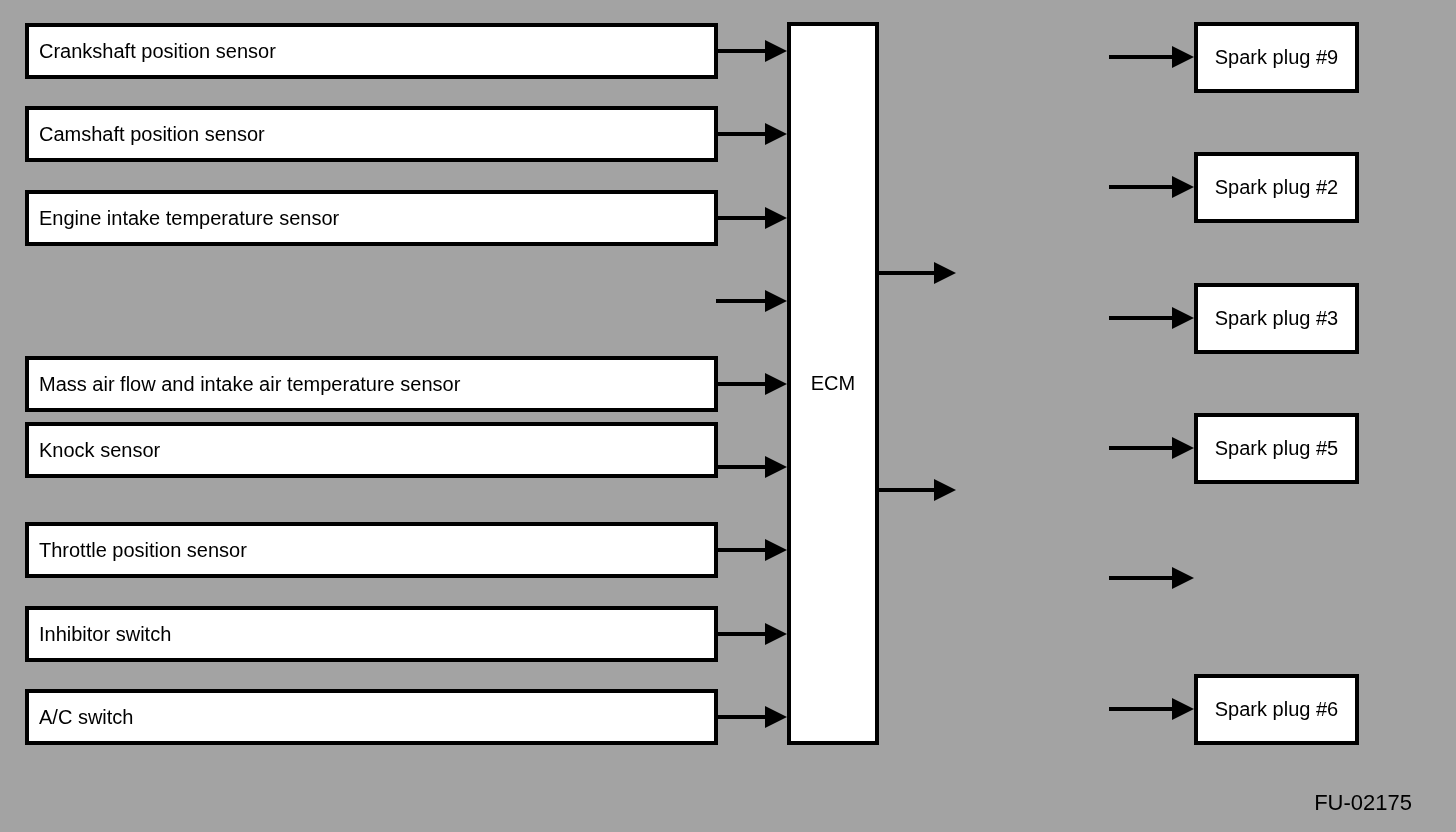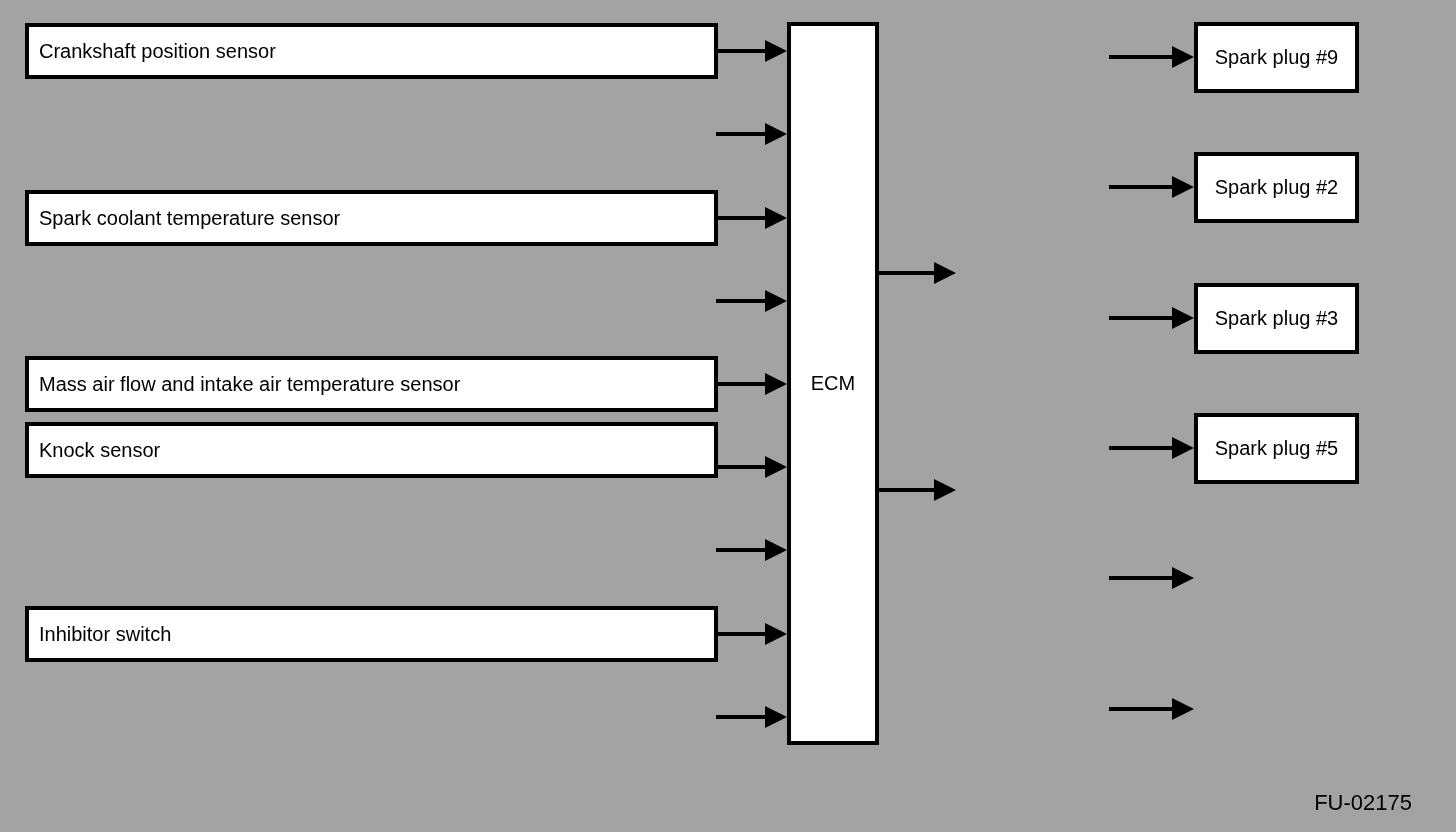"Camshaft position sensor" div.box { html: none -> <div> <span>Camshaft position sensor</span> </div> }
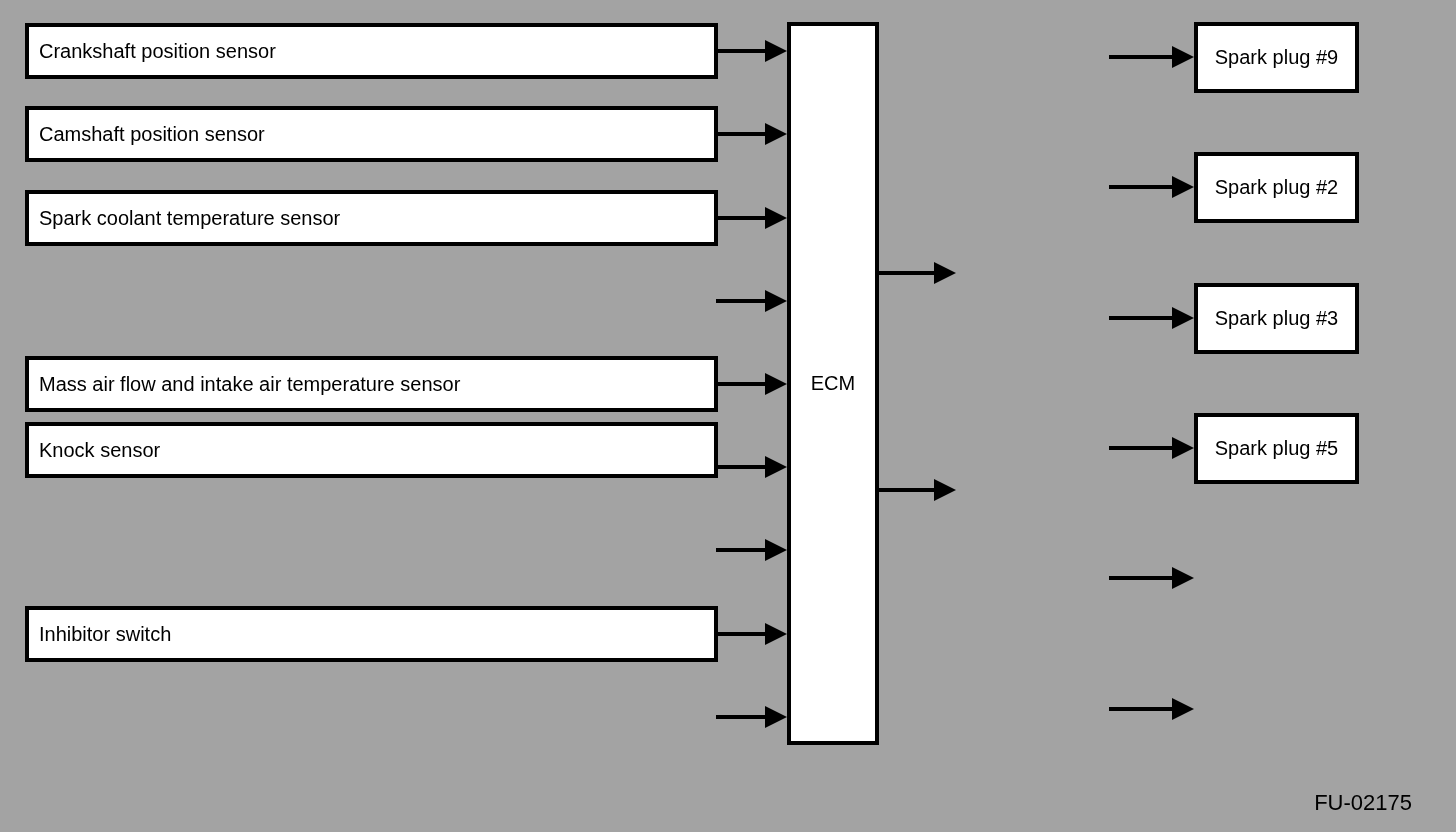"Spark coolant temperature sensor" span.label { text: Spark coolant -> Engine intake }
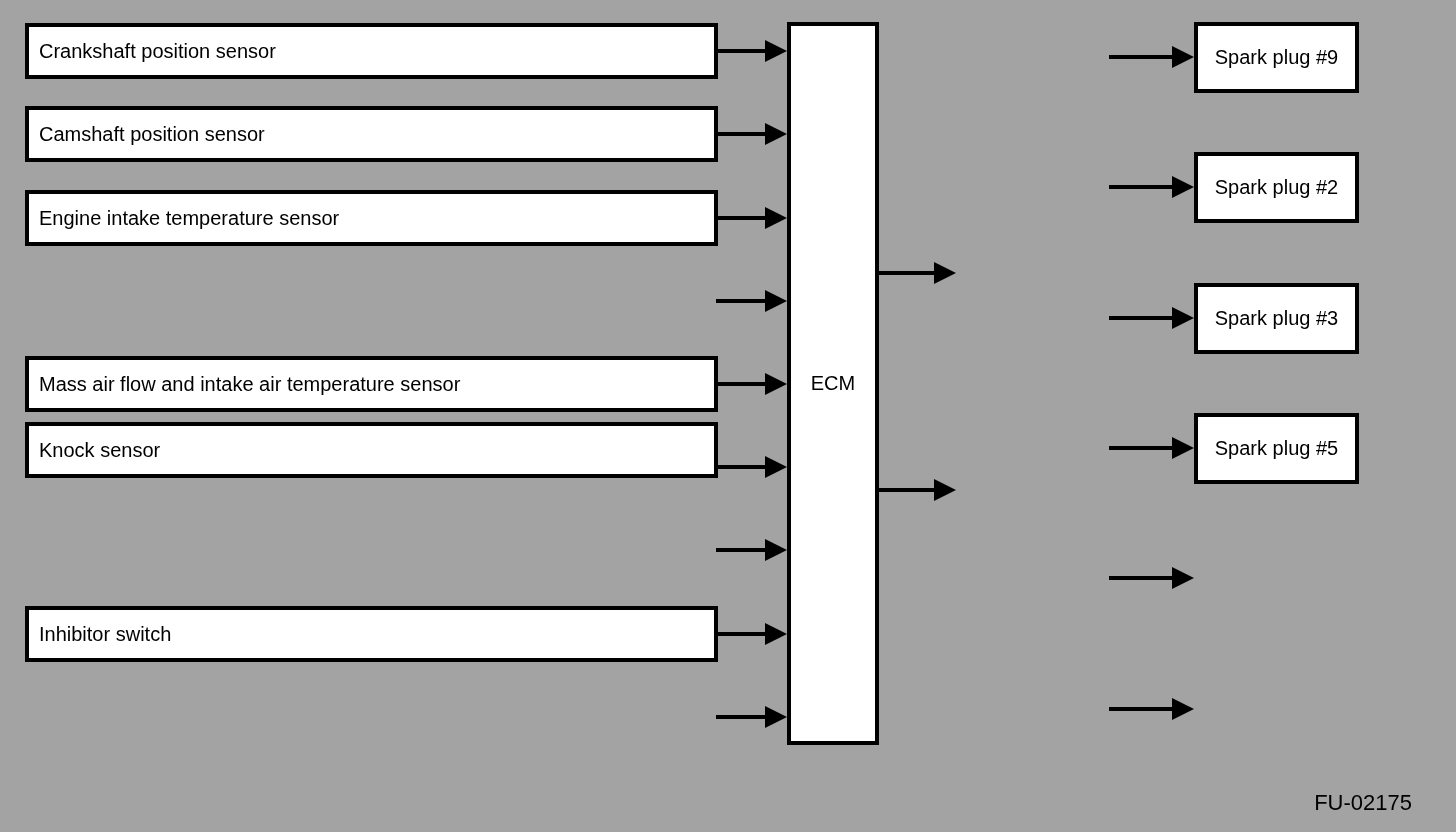"Throttle position sensor" div.box { html: none -> <div> <span>Throttle position sensor</span> </div> }
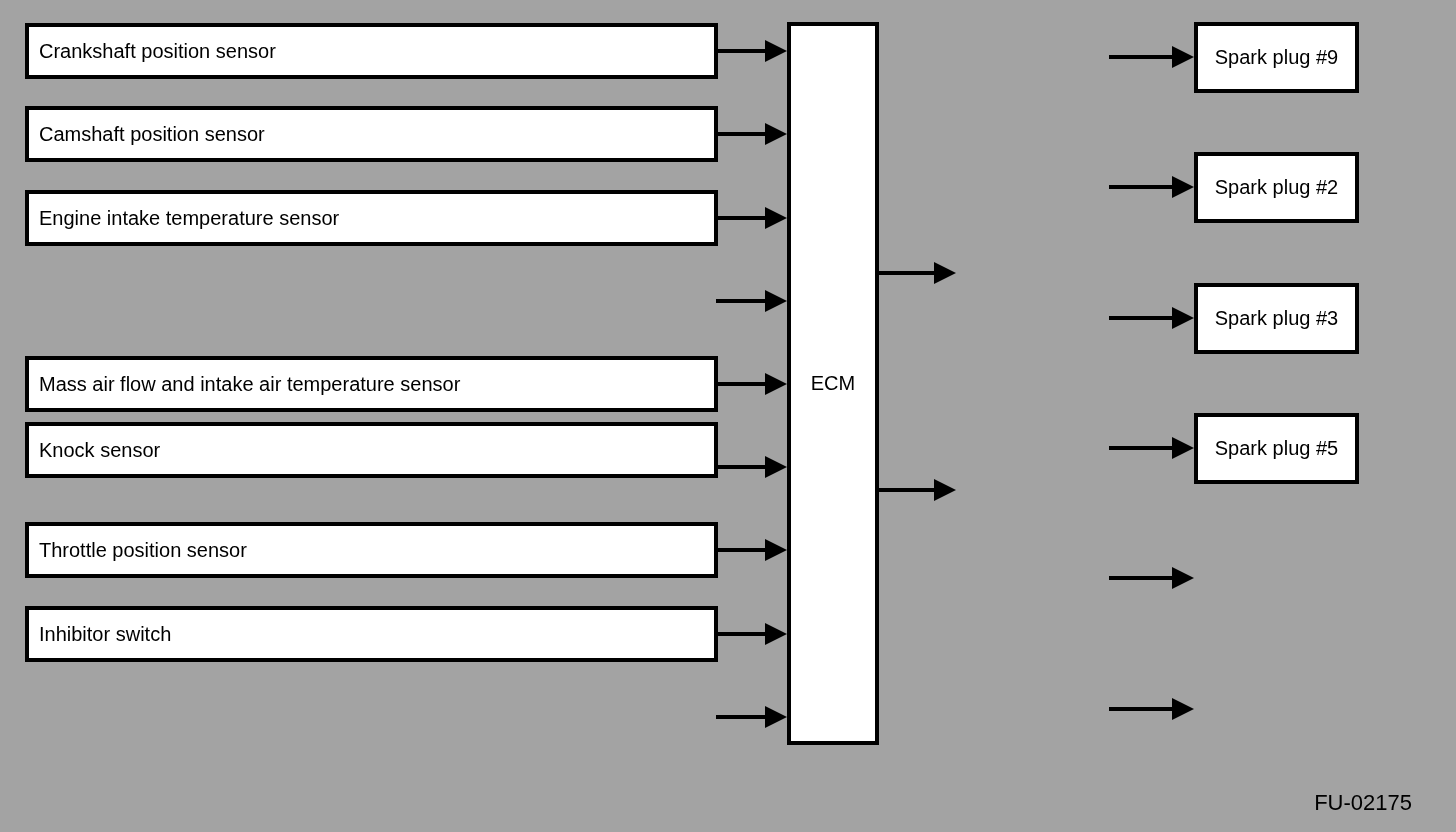"A/C switch" div.box { html: none -> <div> <span>A/C switch</span> </div> }
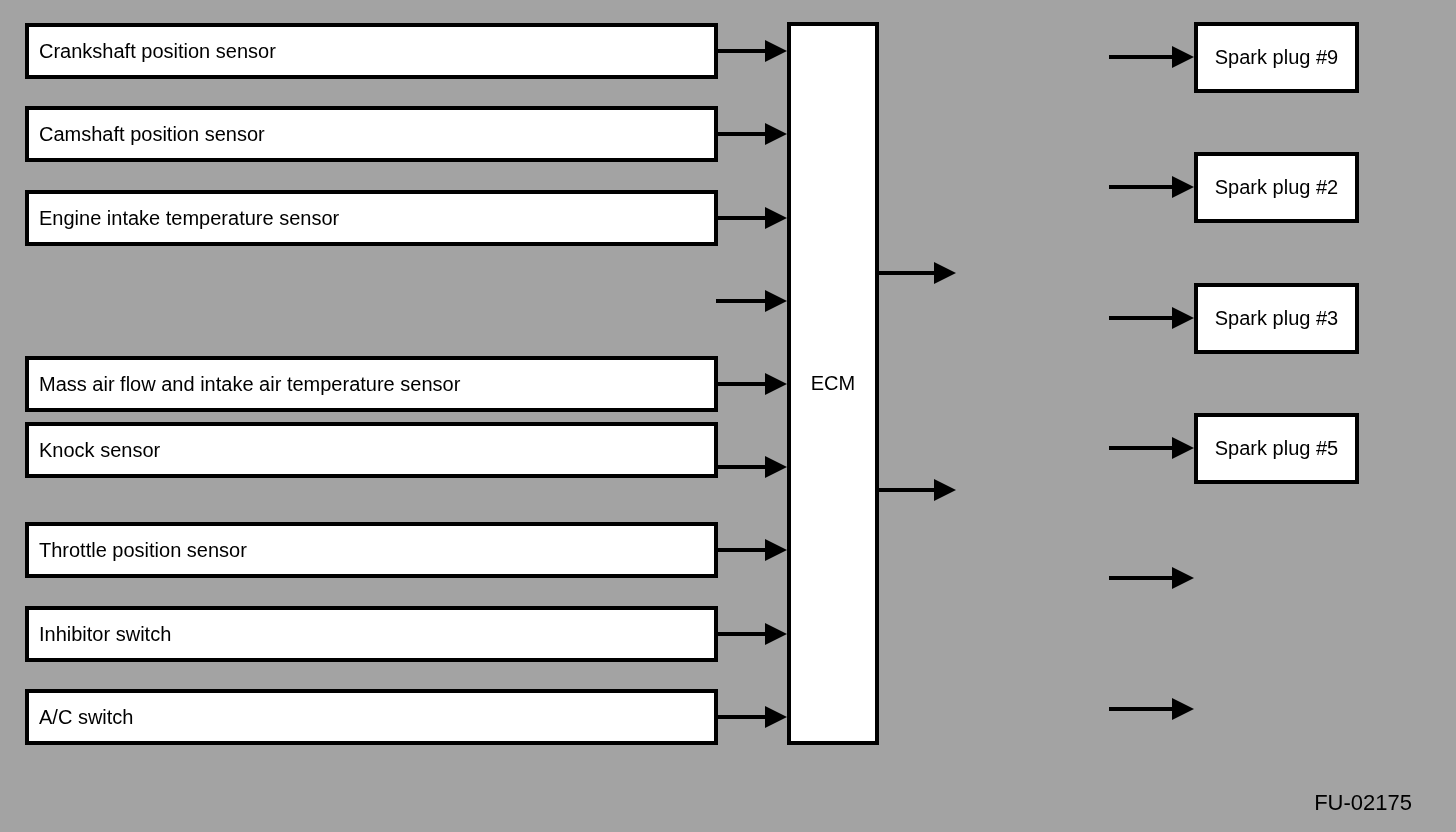"Spark plug #6" div.box { html: none -> <div> <span>Spark plug #6</span> </div> }
